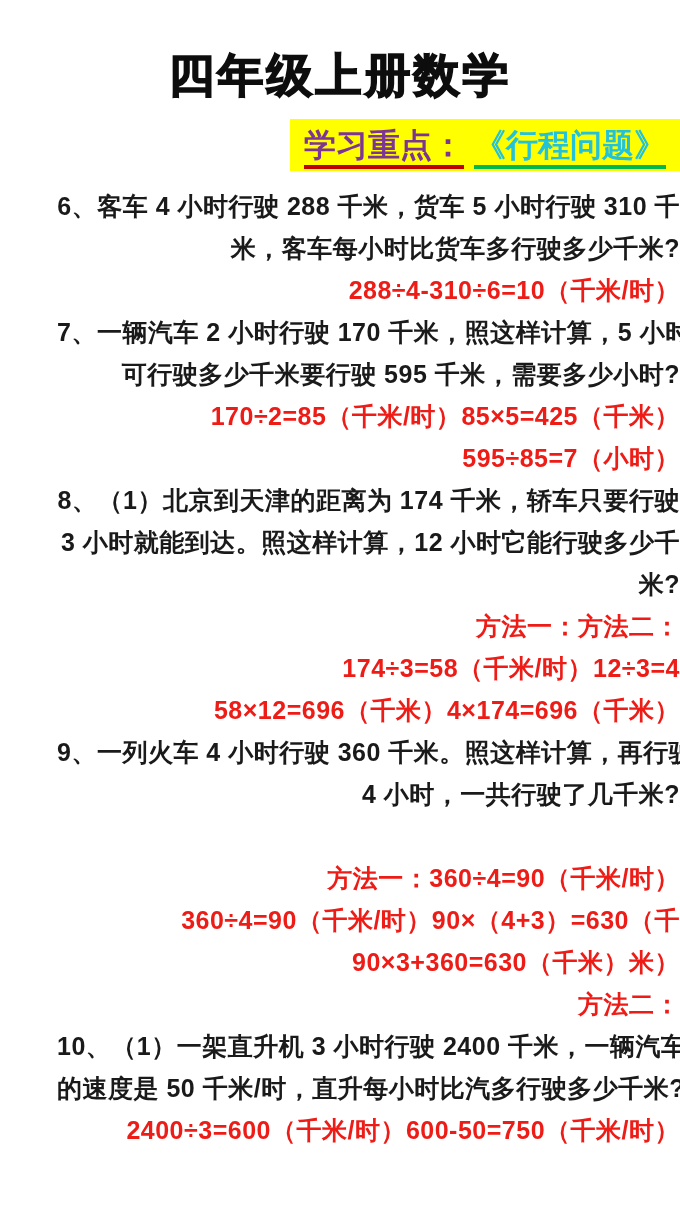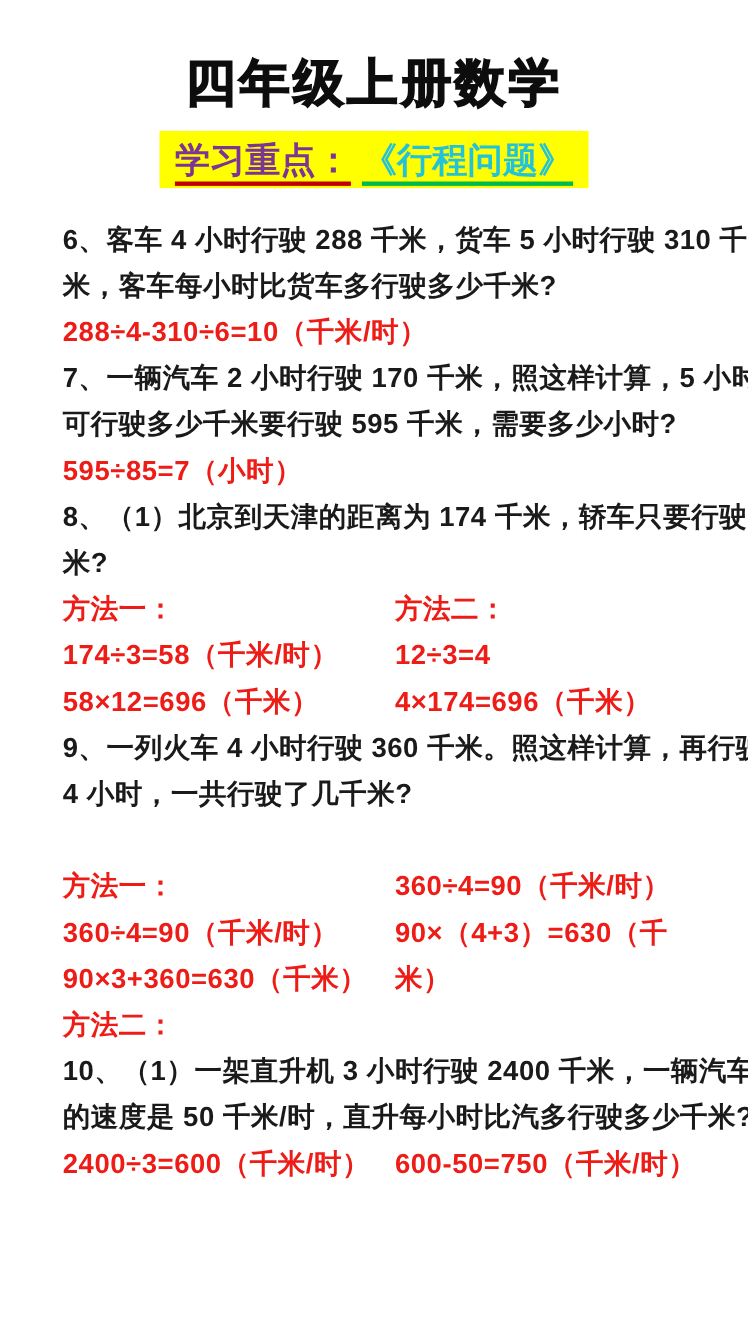"学习重点： 《行程问题》" .banner-wrap { text-align: center -> right }
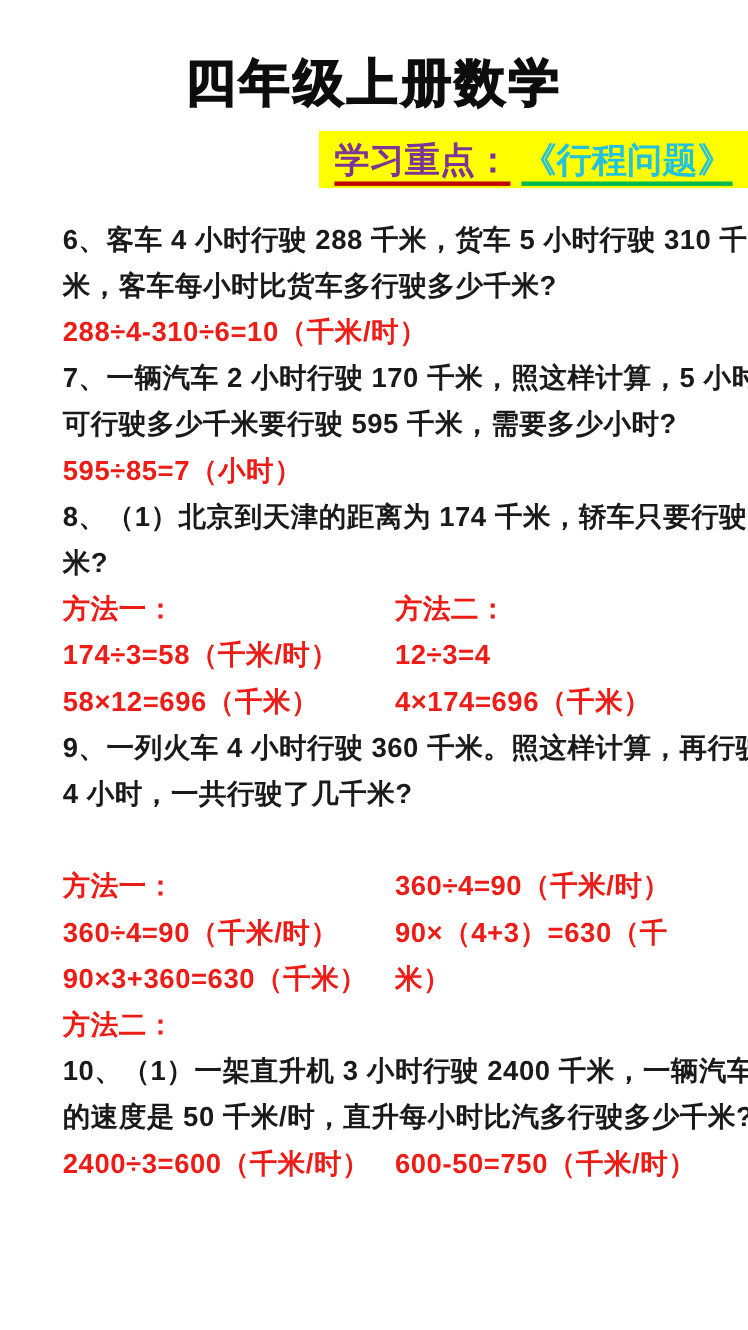"6、客车 4 小时行驶 288 千米，货车" .content { margin-top: 26px -> 14px; padding-right: 24px -> none; text-align: none -> right }
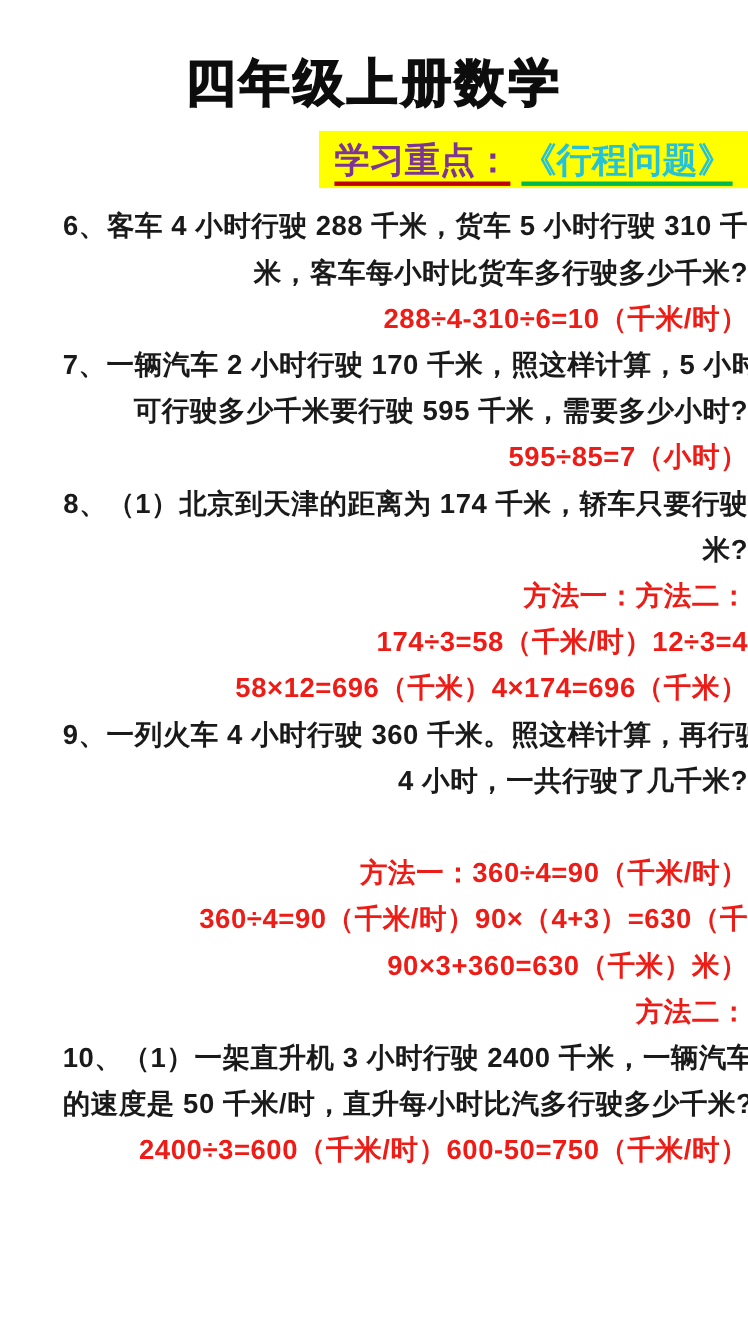"170÷2=85（千米/时）85×5=425（千米）" div.ln { html: none -> <div><span>170÷2=85（千米/时）</span><span>85×5=425（千米）</span></div> }
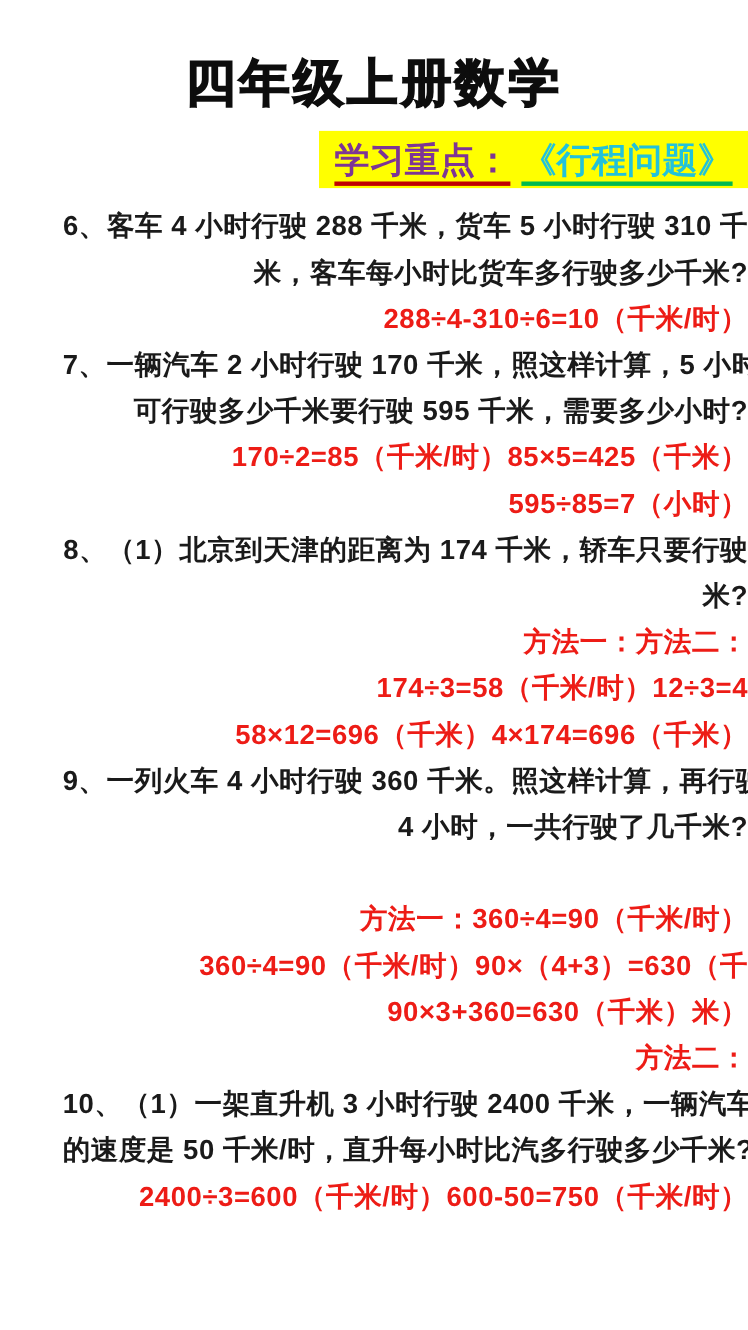"3 小时就能到达。照这样计算，12 小时它能行驶多少千" div.ln { html: none -> <div><span>3 小时就能到达。照这样计算，12 小时它能行驶多少千</span></div> }
